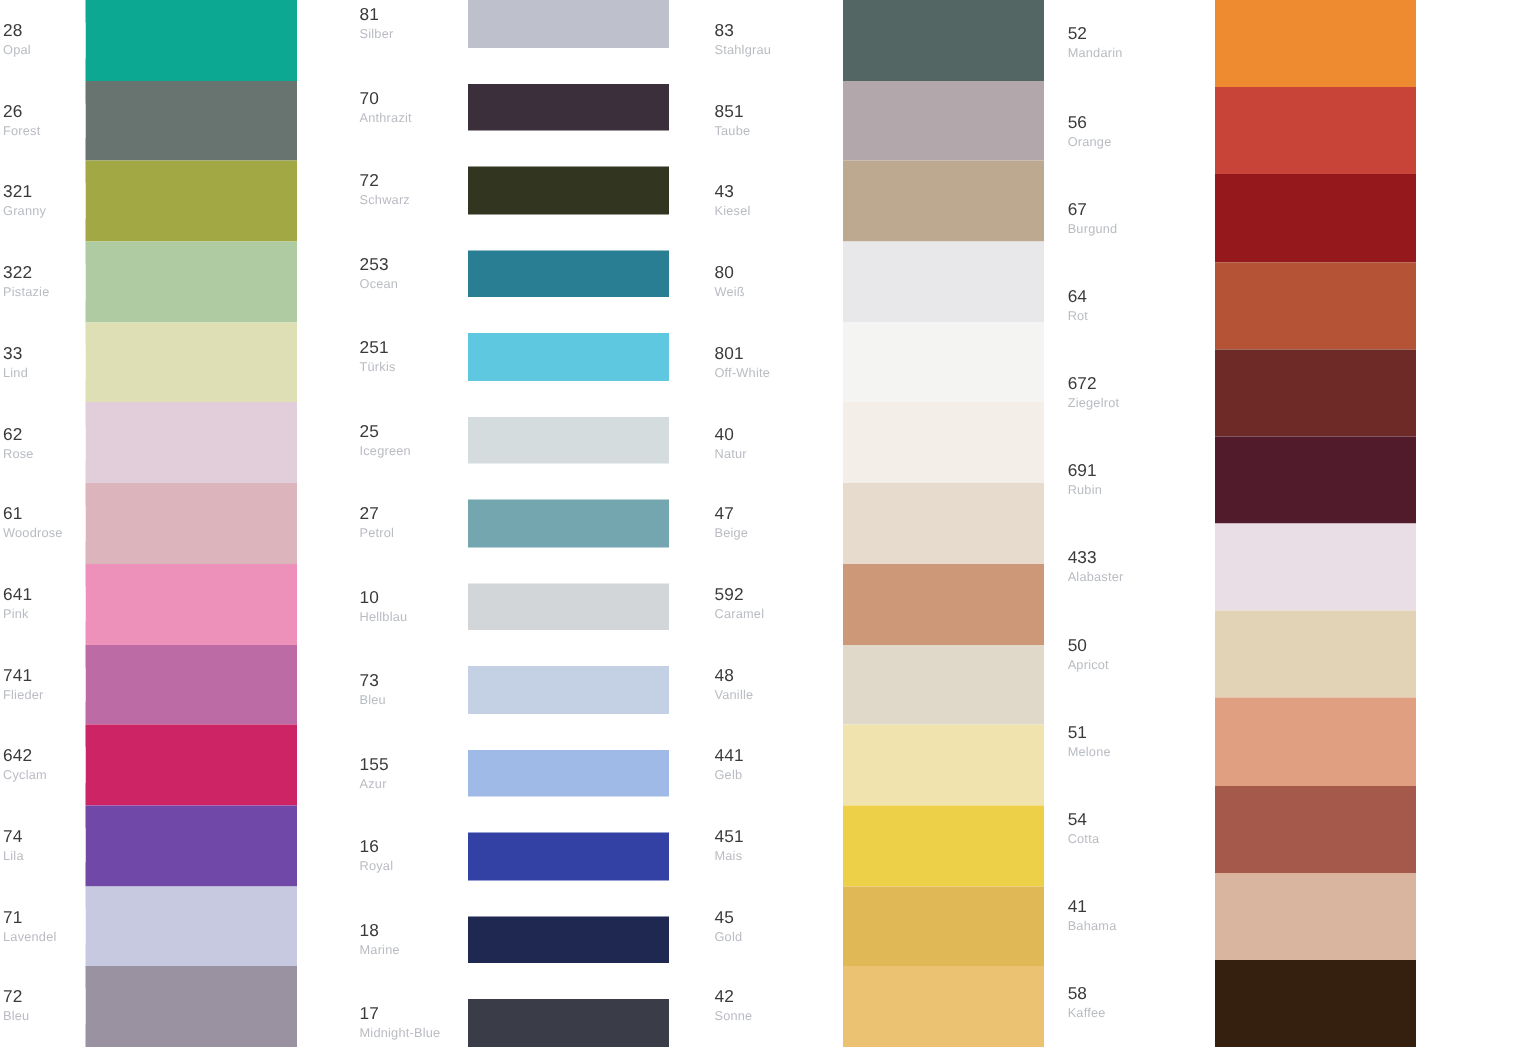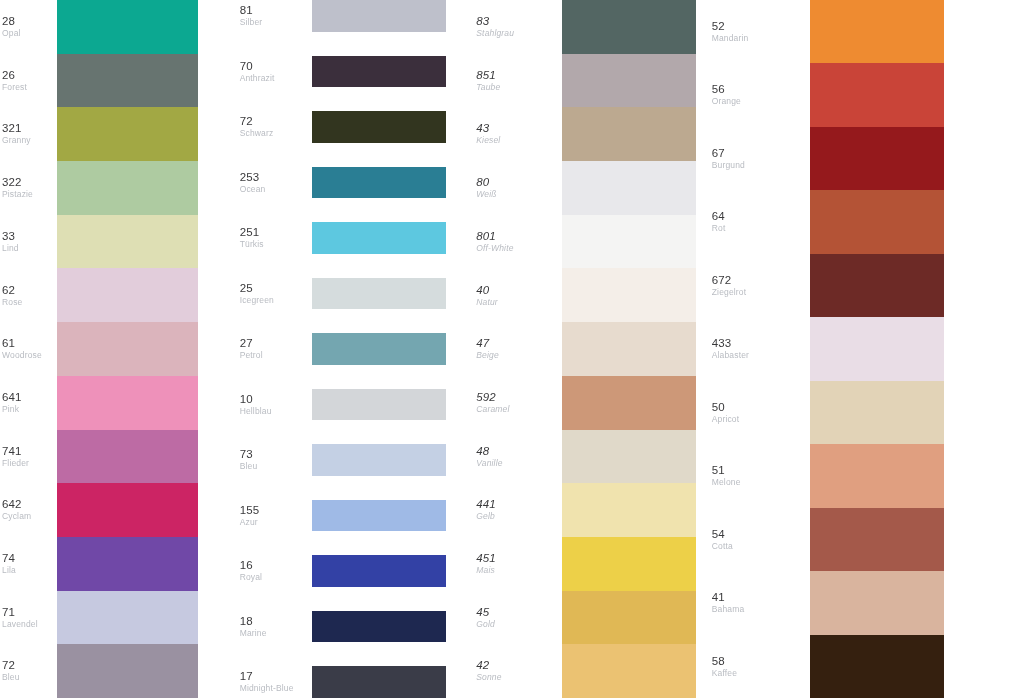"83" .palette-column.col-2 .swatch-labels { font-style: italic -> none }
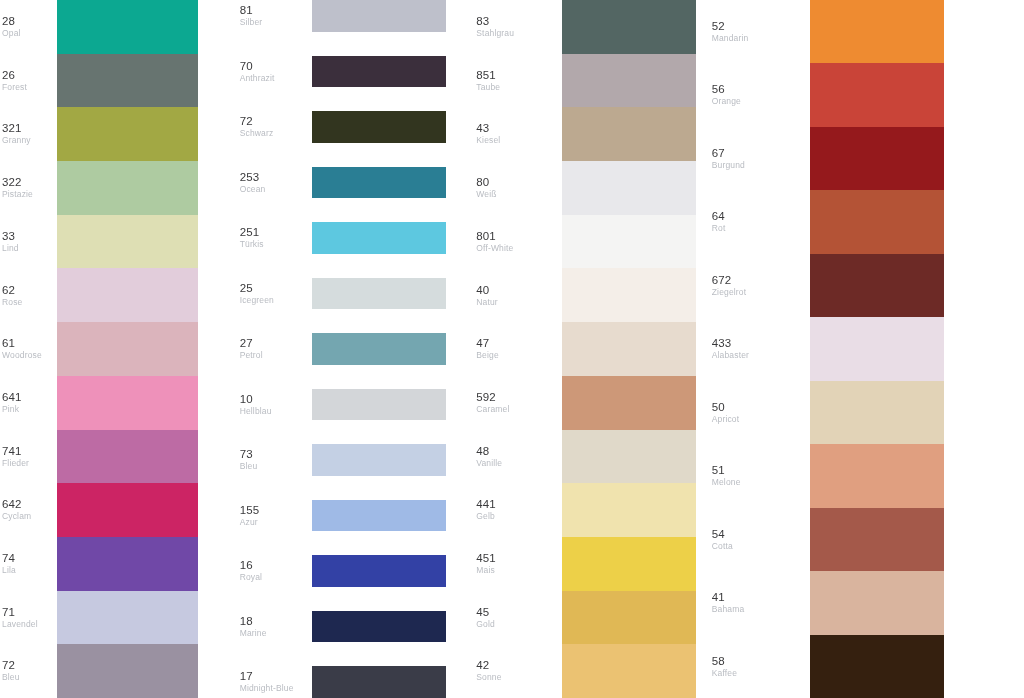"691" div.swatch-row { html: none -> <div> <div> <div>691</div> <div>Rubin</div> </div> <div></div> </div> }
